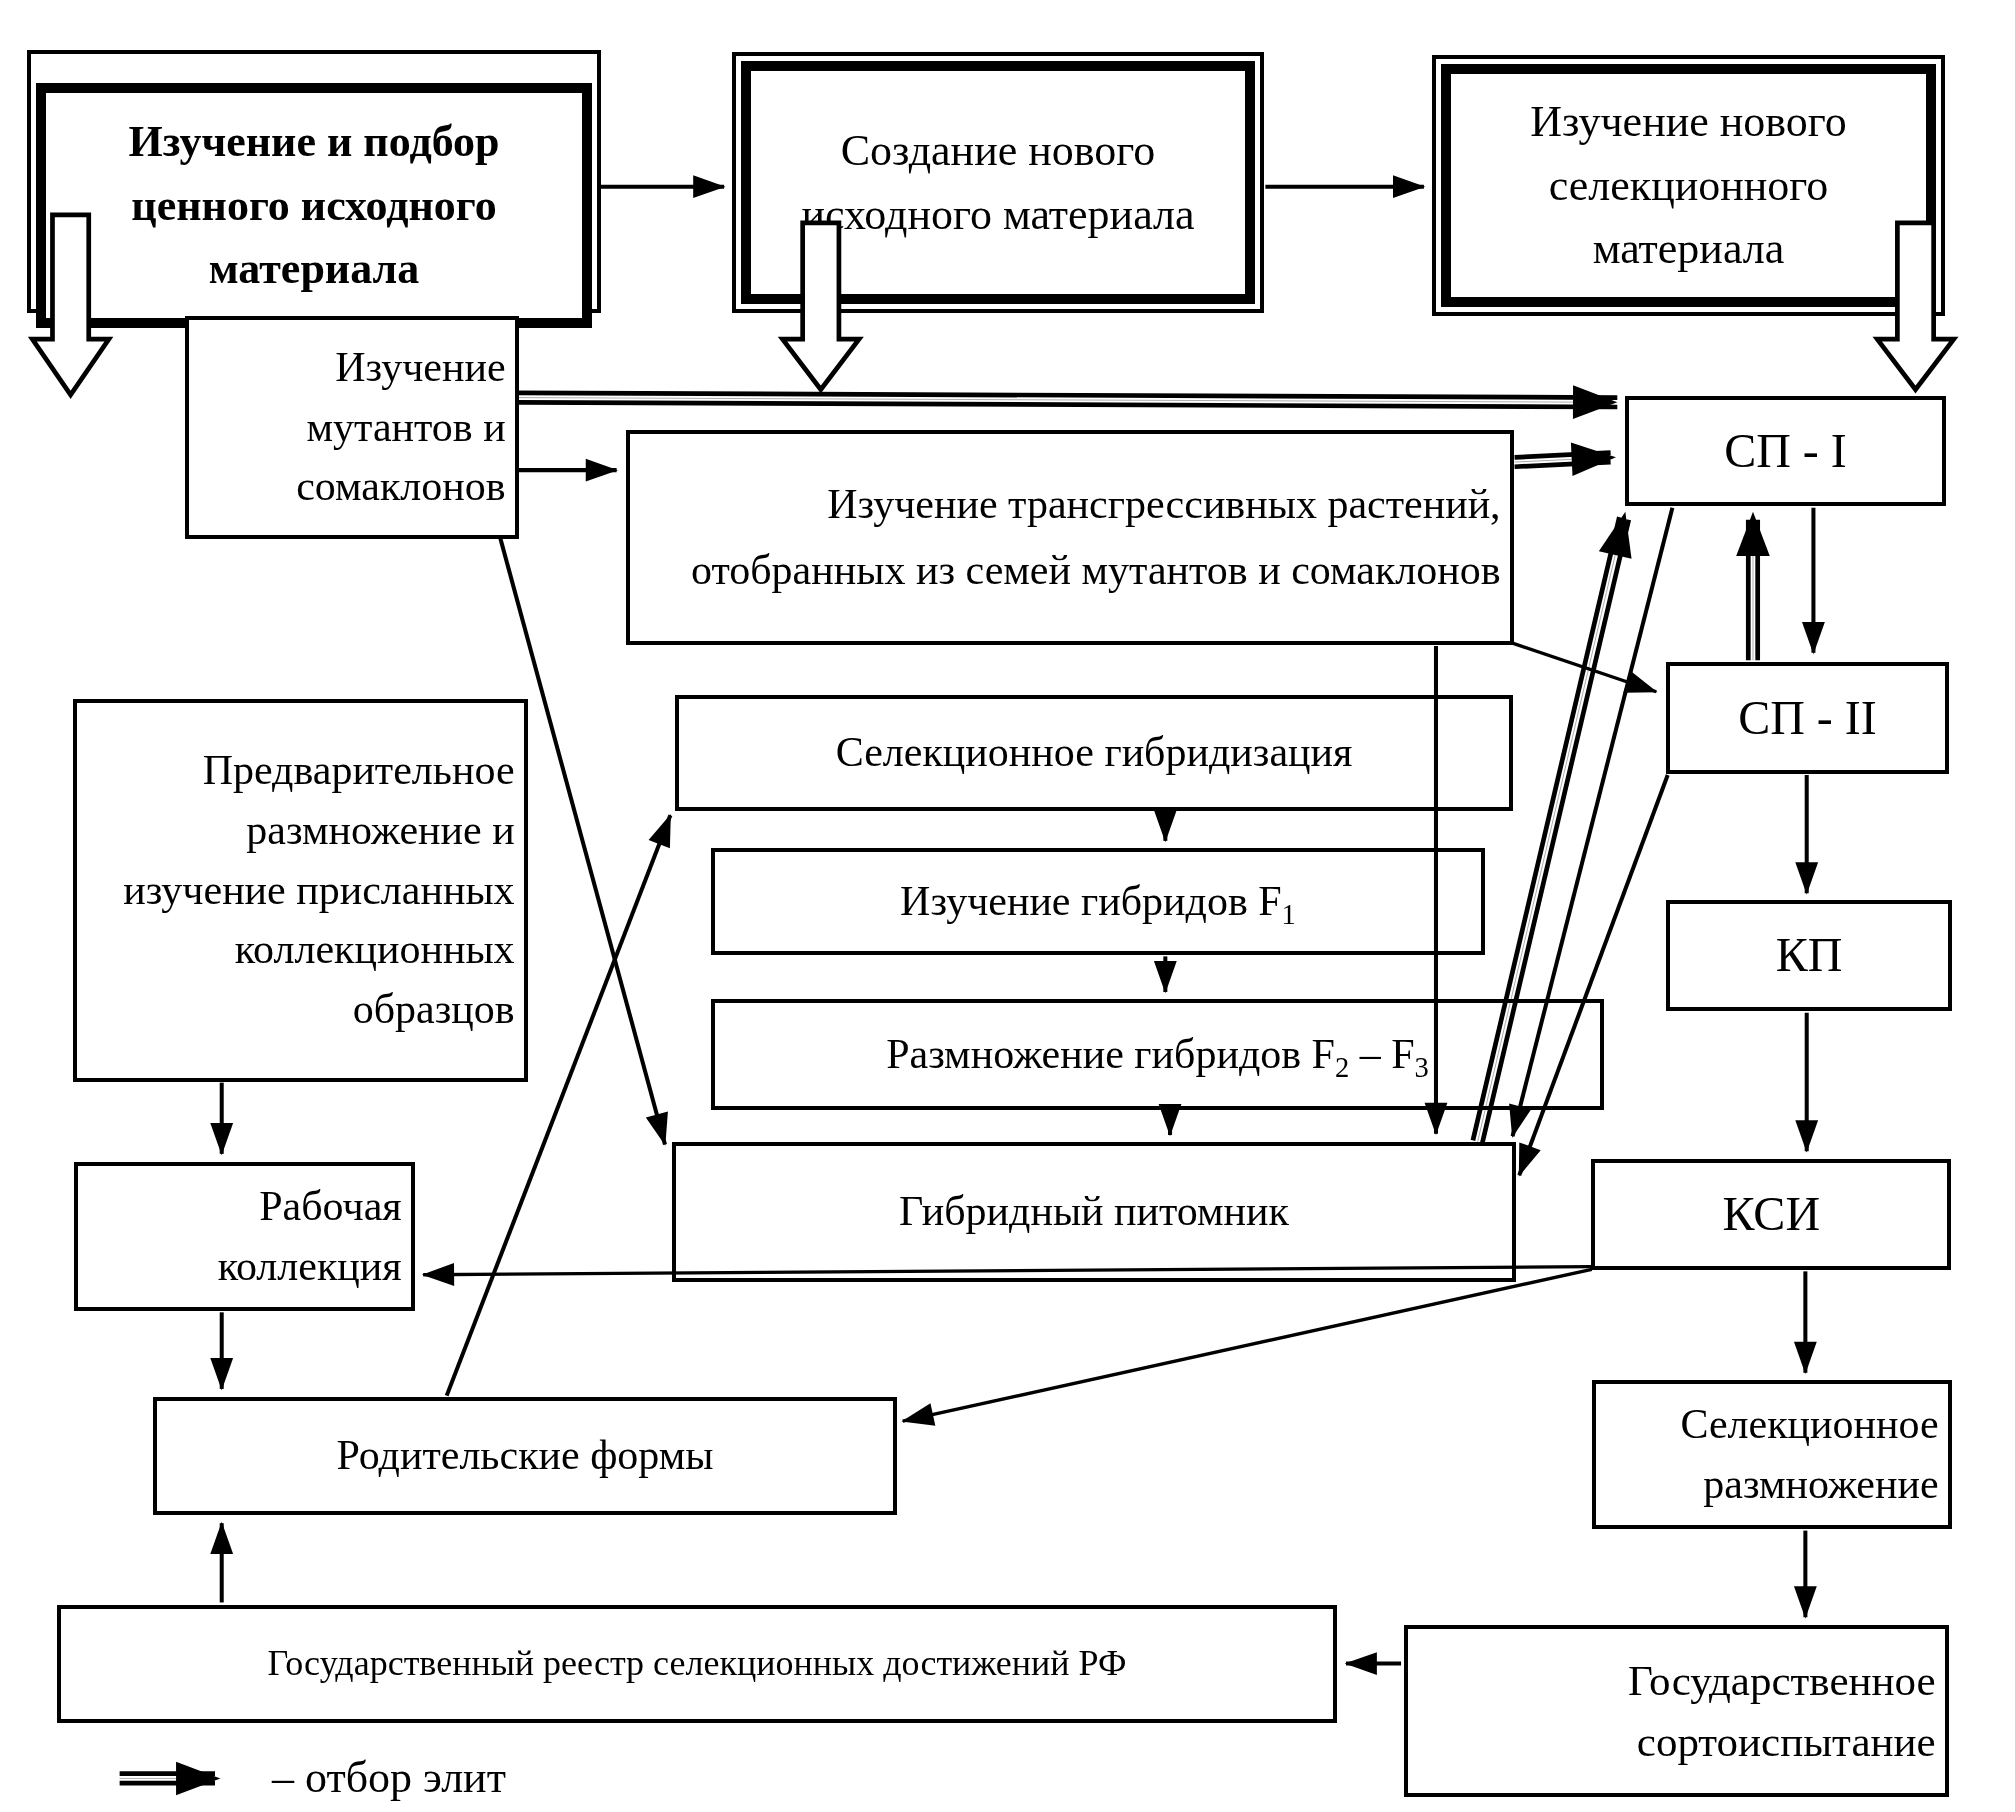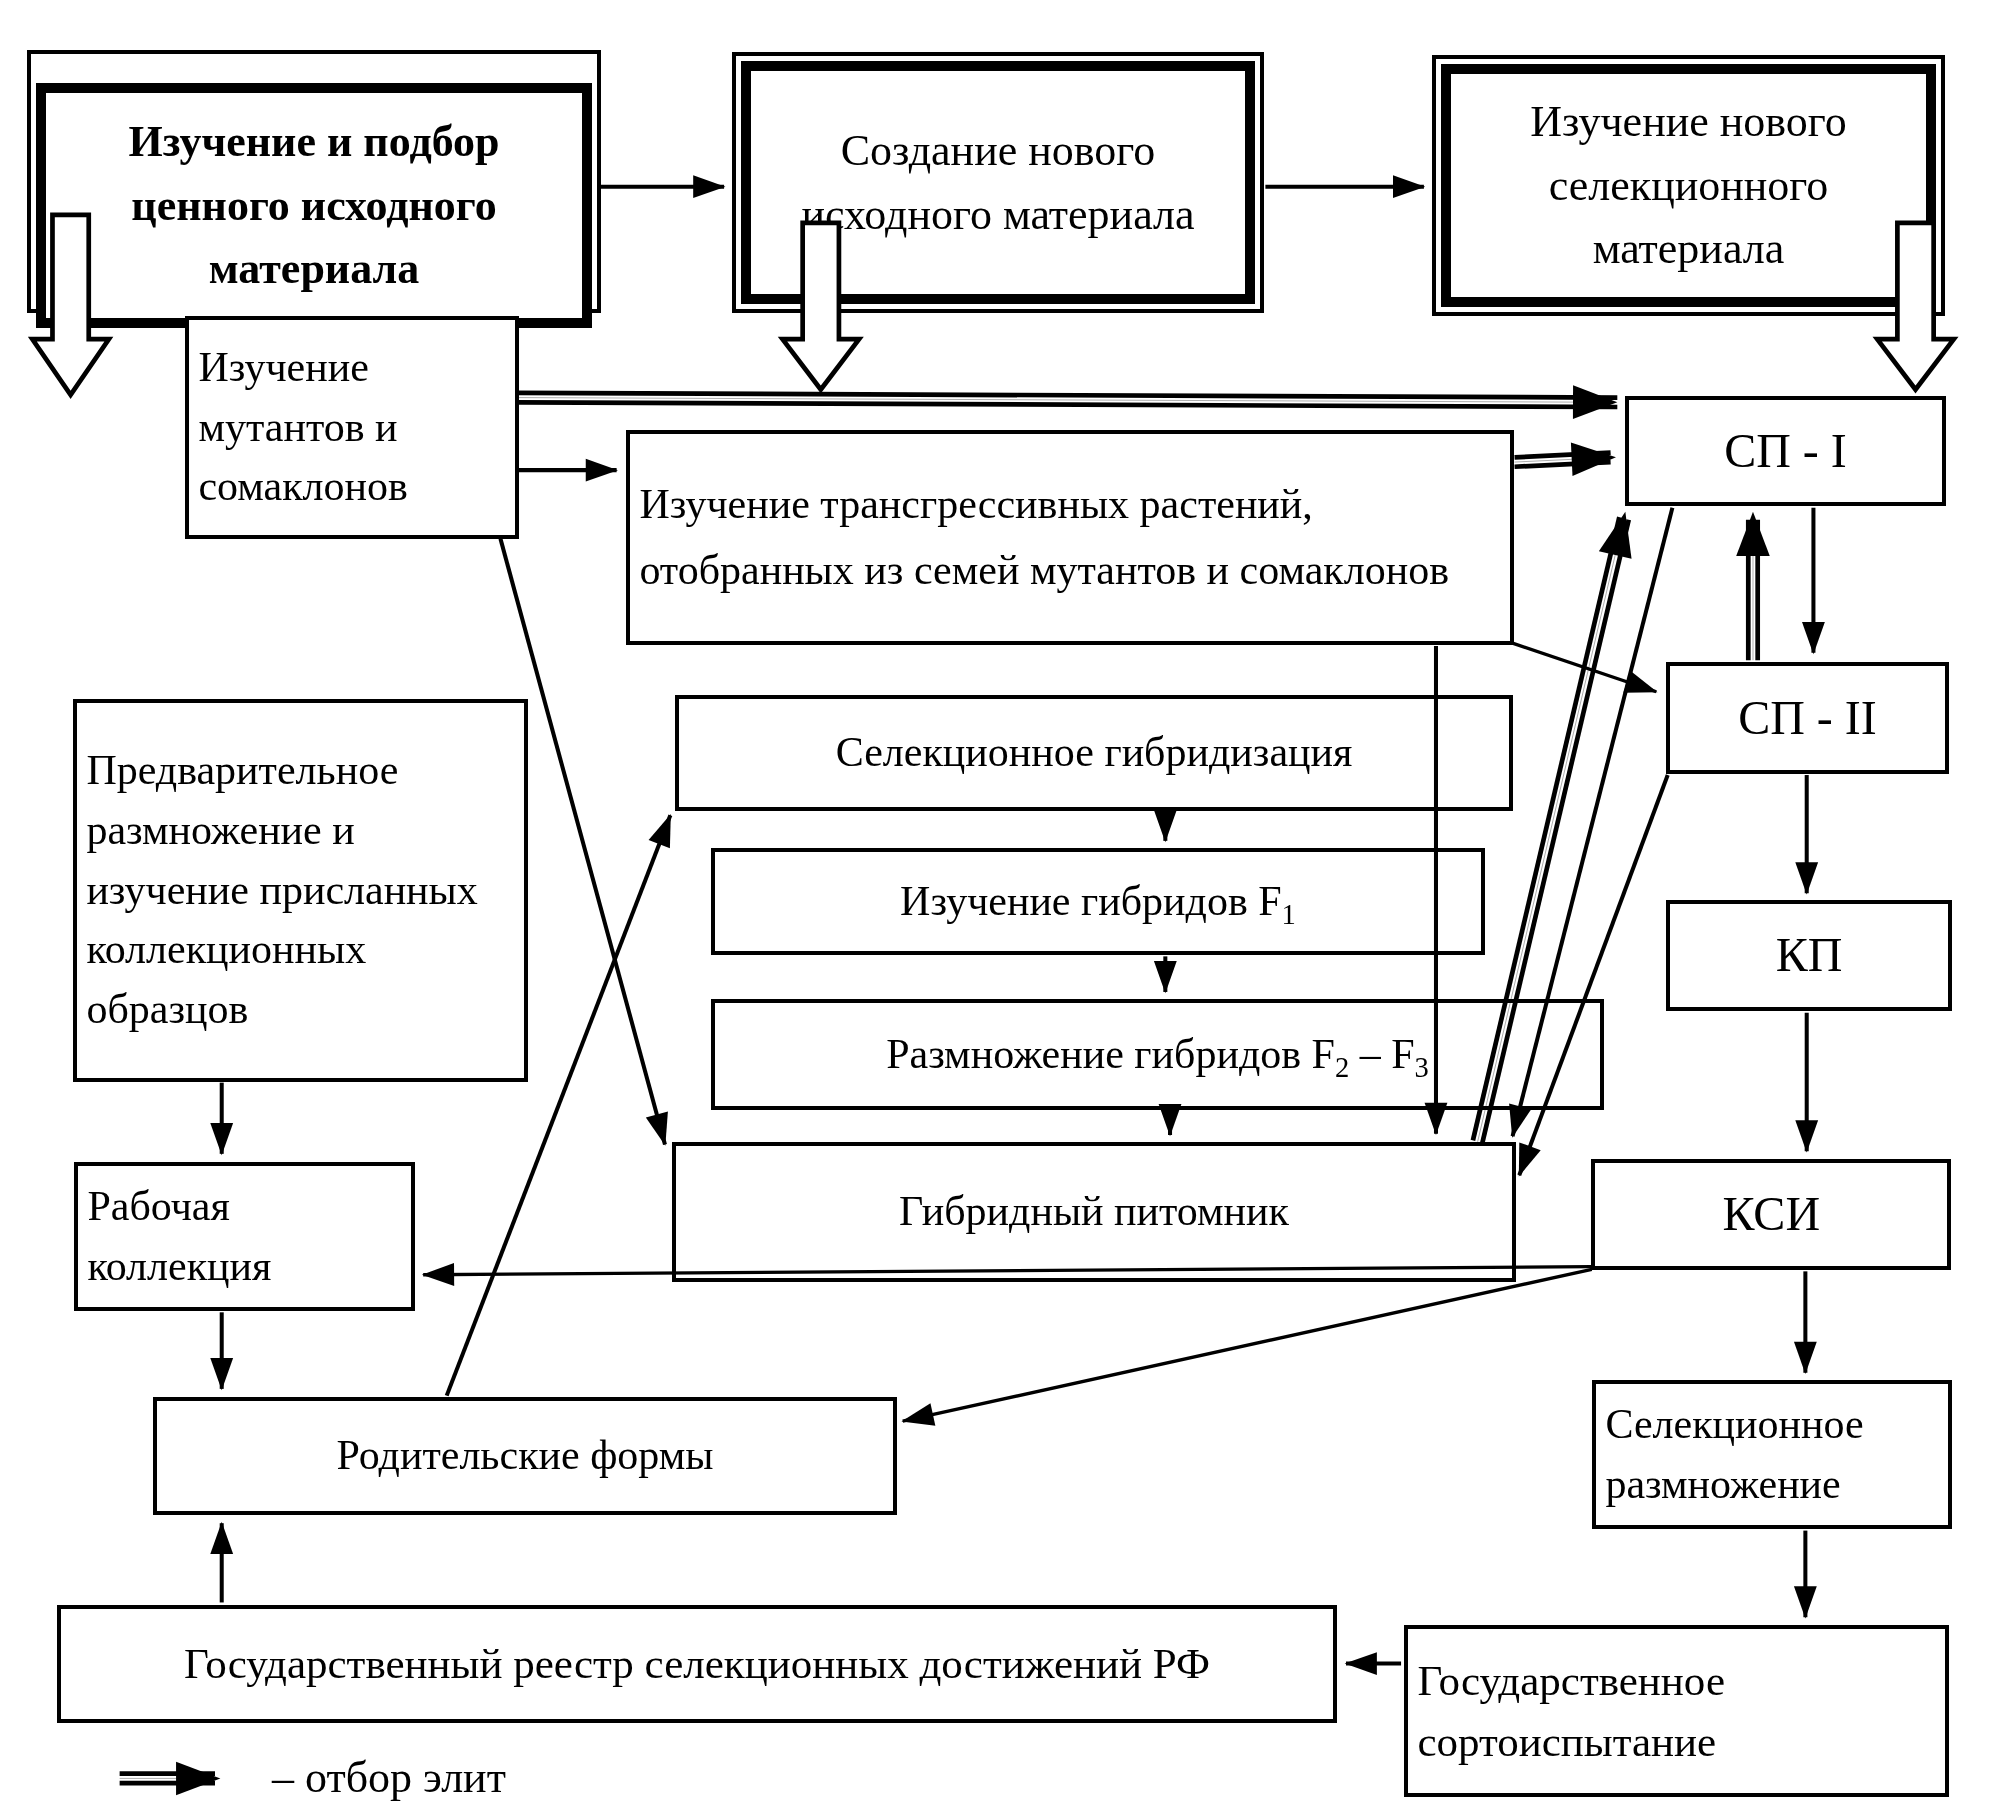"Изучение мутантов и сомаклонов" .box { text-align: left -> right }
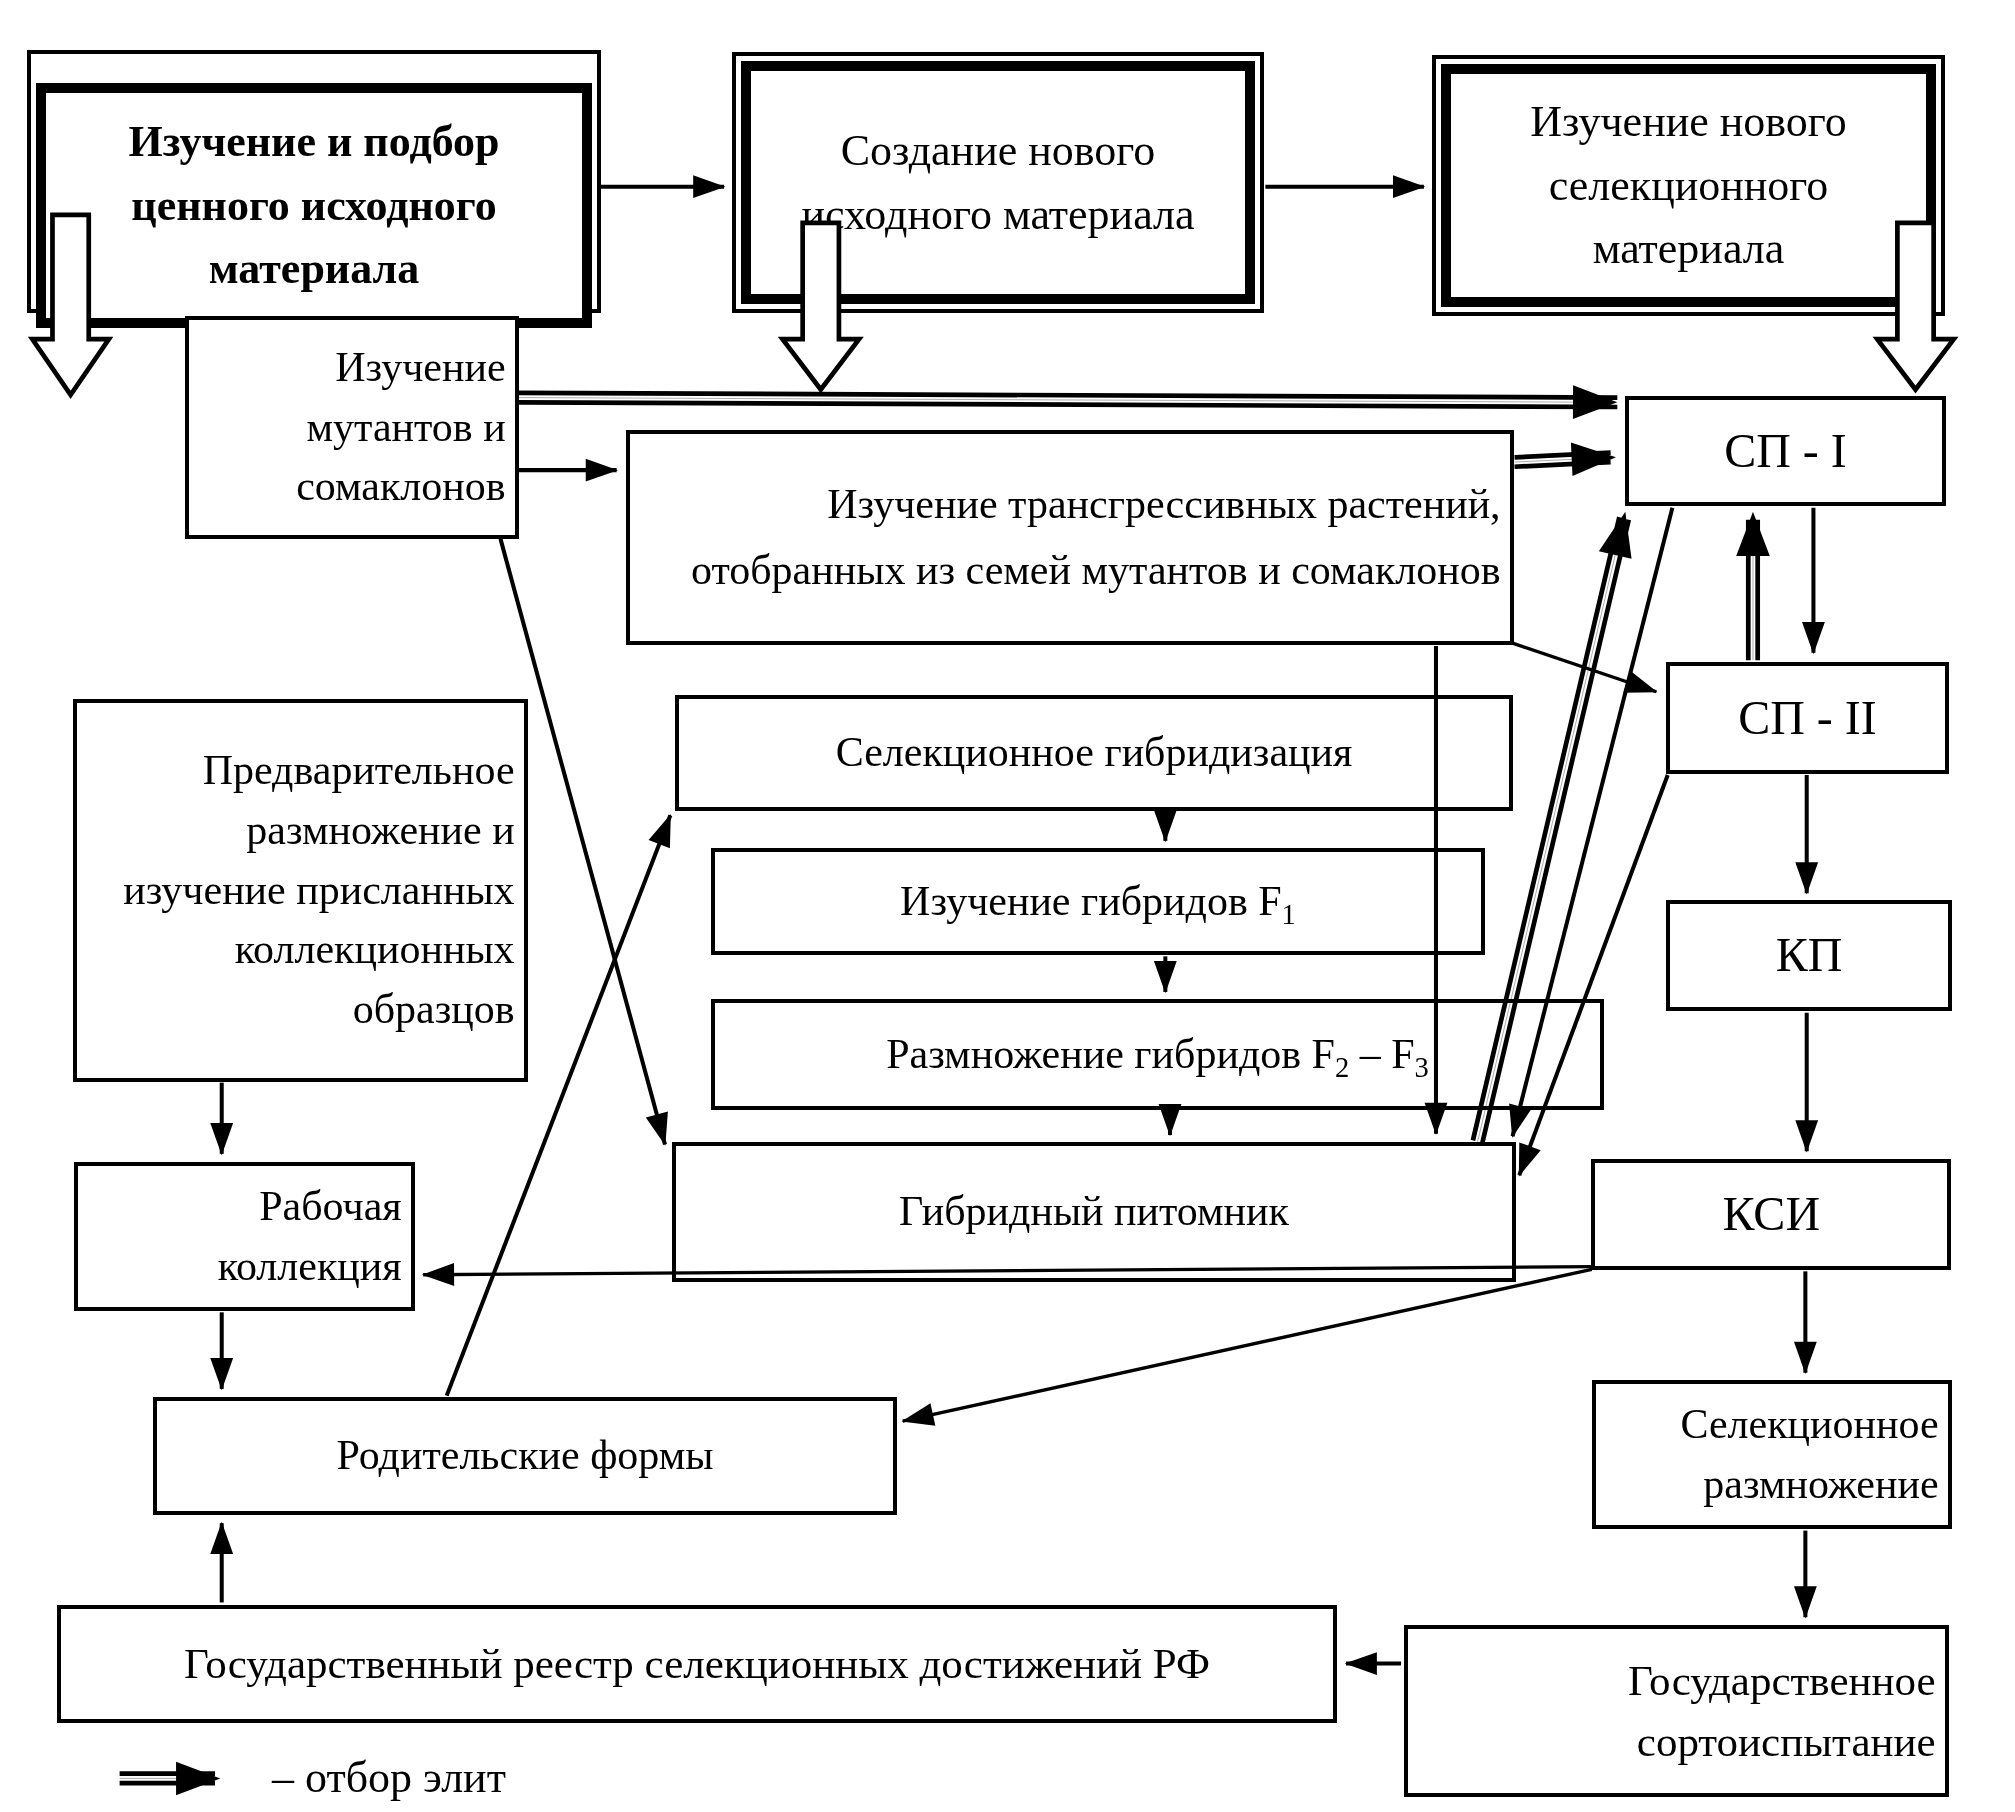"Государственный реестр селекционных" div.box { font-size: 43px -> 36px }
